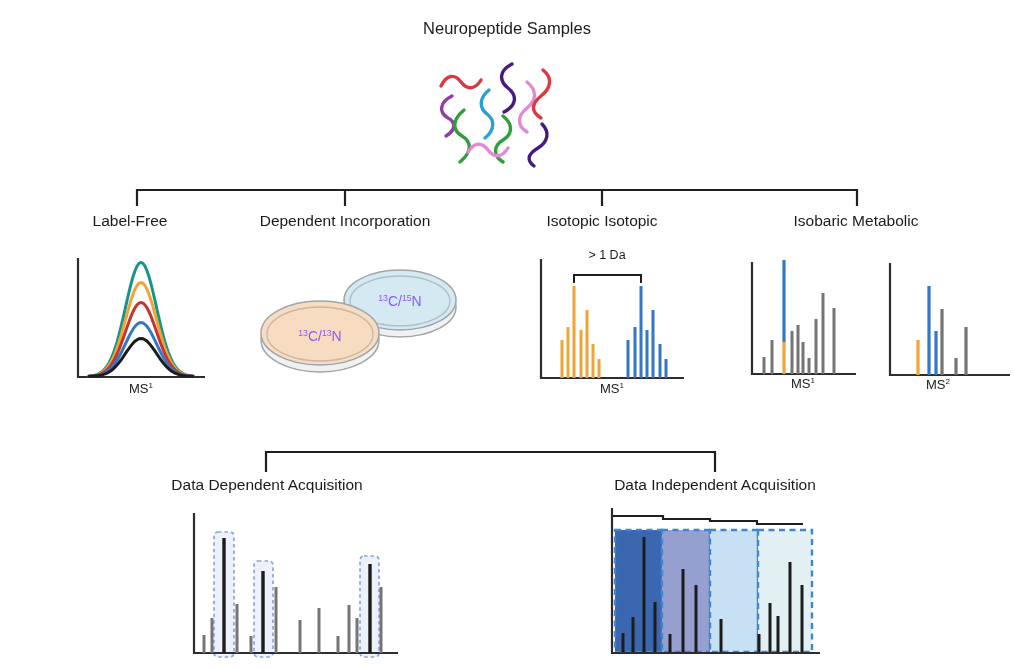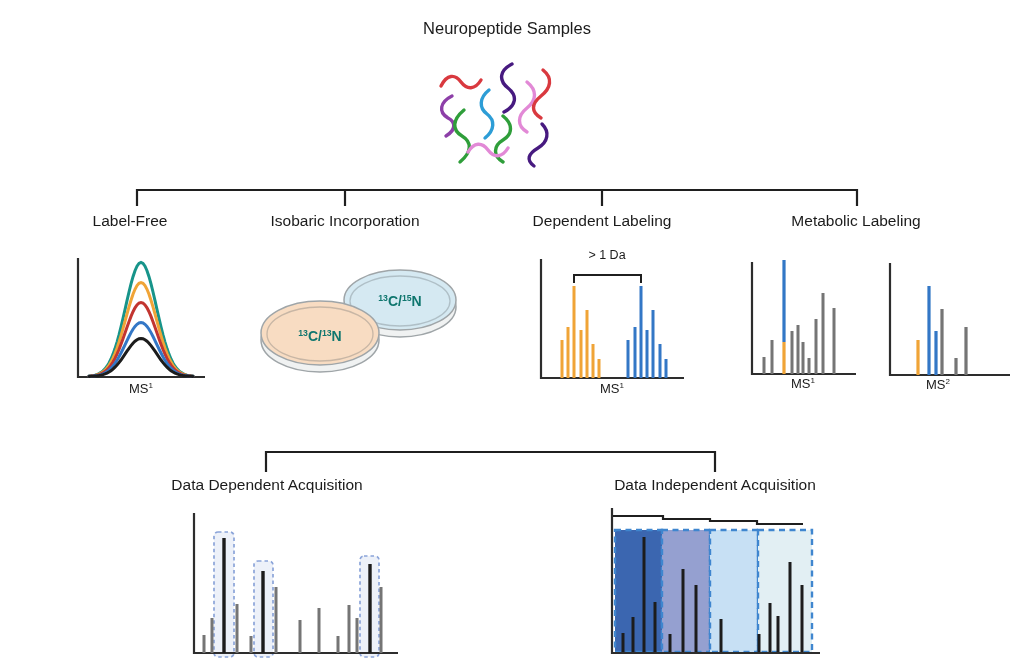"Isobaric Incorporation" div.lbl { text: Isobaric -> Dependent }
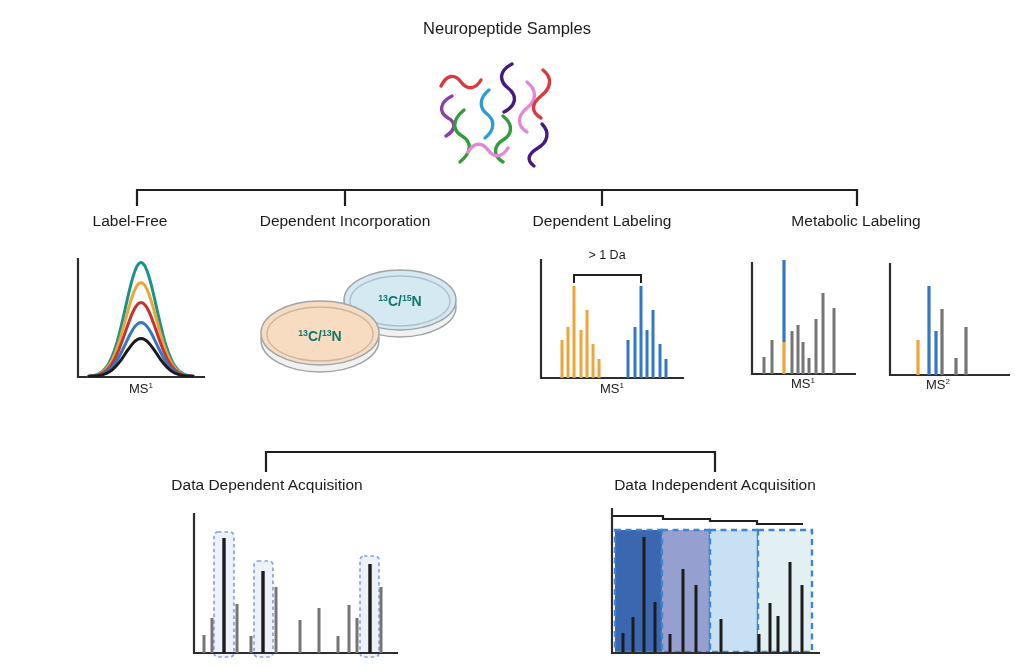"Dependent Labeling" div.lbl { text: Dependent Labeling -> Isotopic Isotopic }
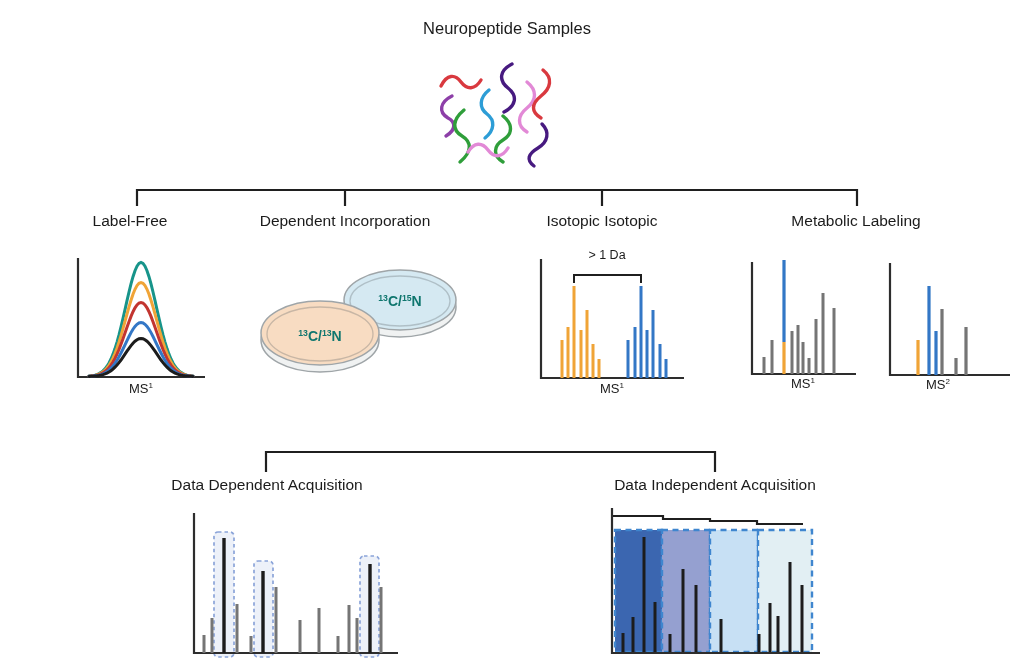"Metabolic Labeling" div.lbl { text: Metabolic Labeling -> Isobaric Metabolic }
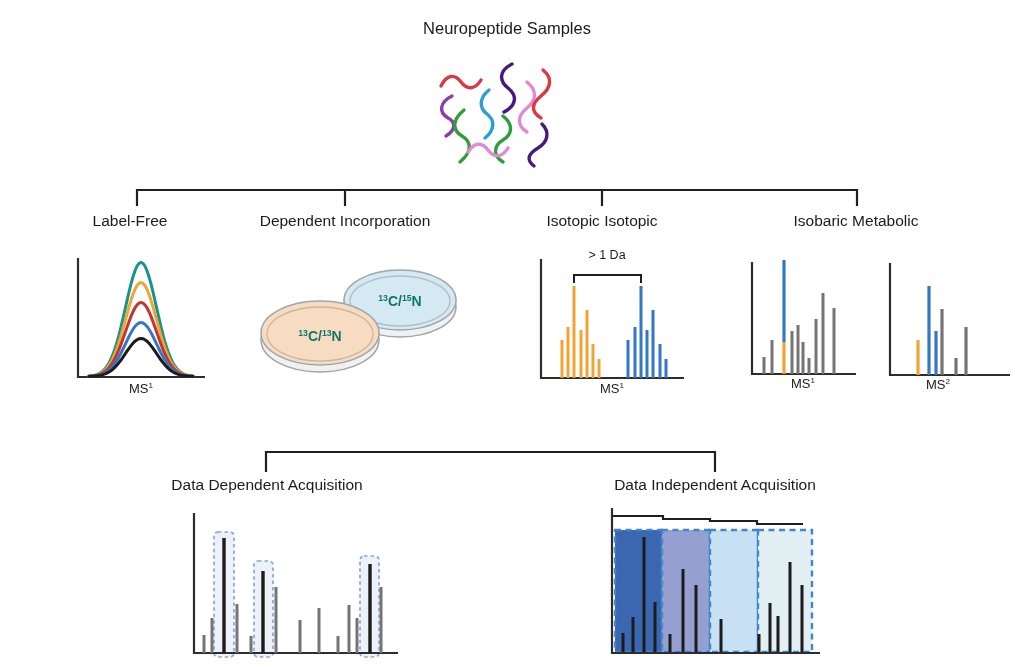"13C/15N" .dish-lbl { color: #0f766e -> #8b5cf6; font-weight: bold -> none }
